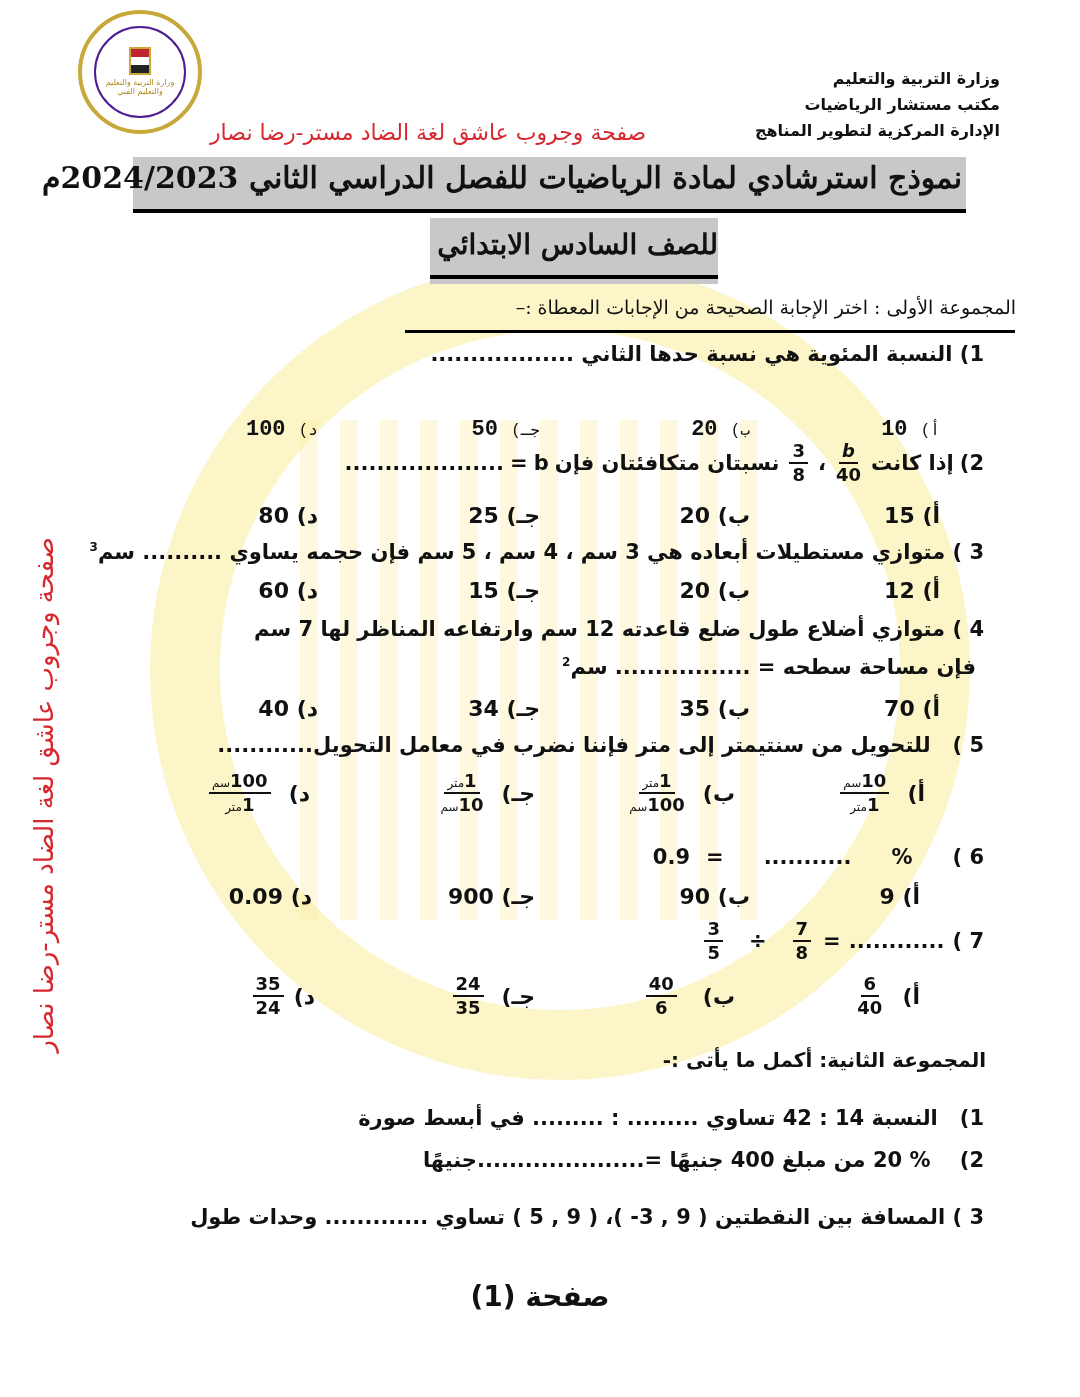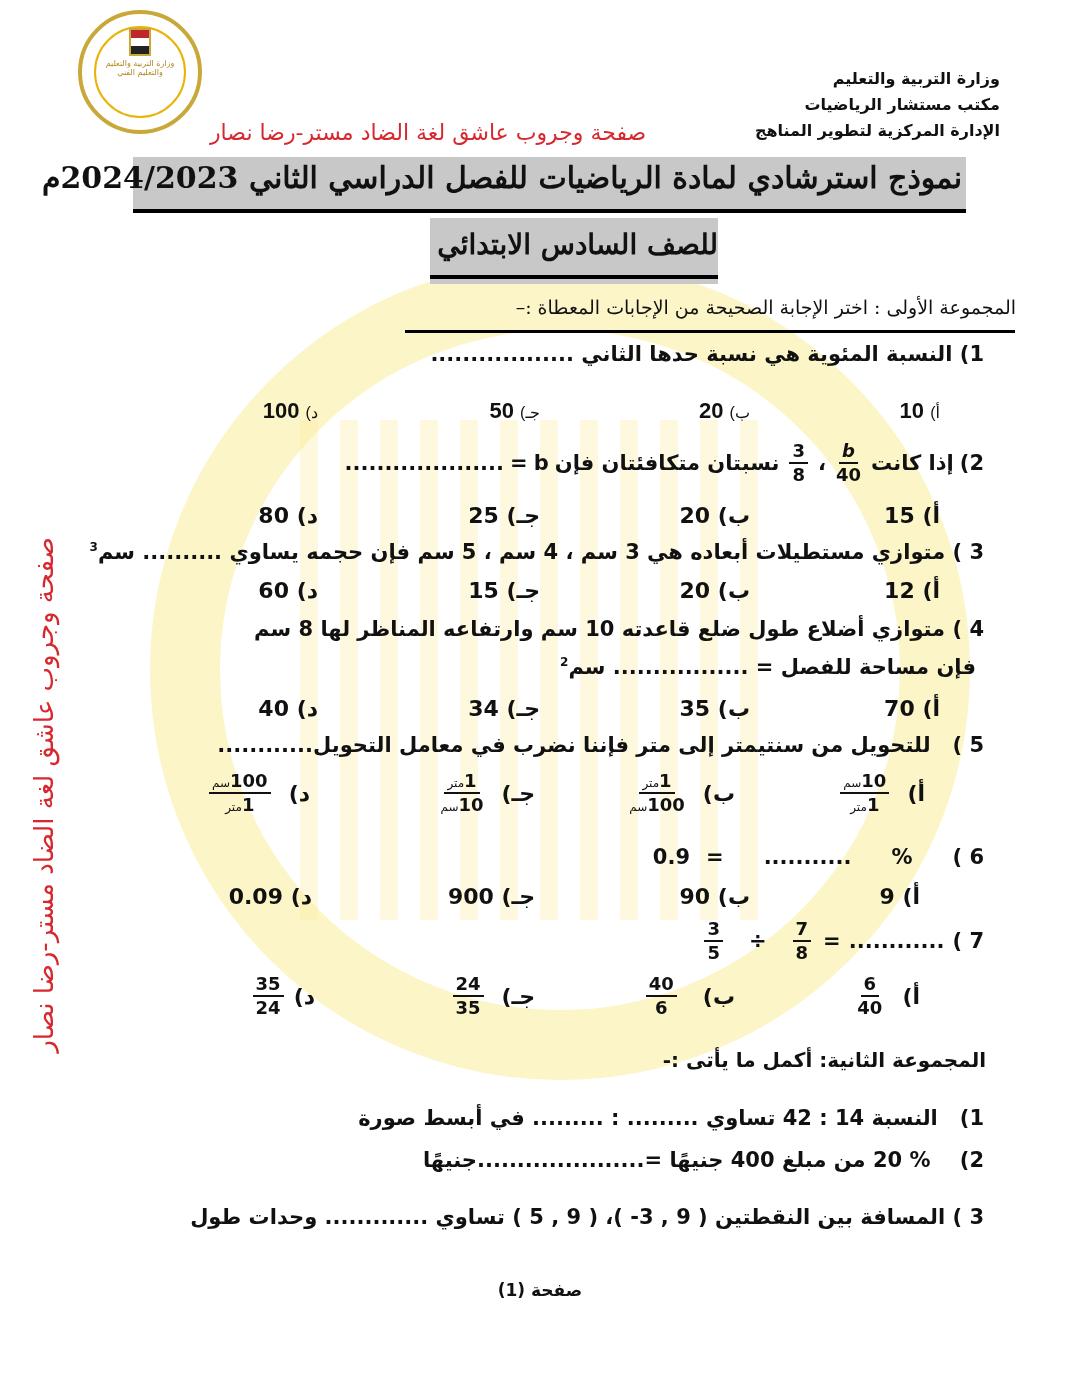"وزارة التربية والتعليم والتعليم الفني" .logo-inner { border: 2px solid #eab308 -> 2px solid #4c1d95; justify-content: none -> center }
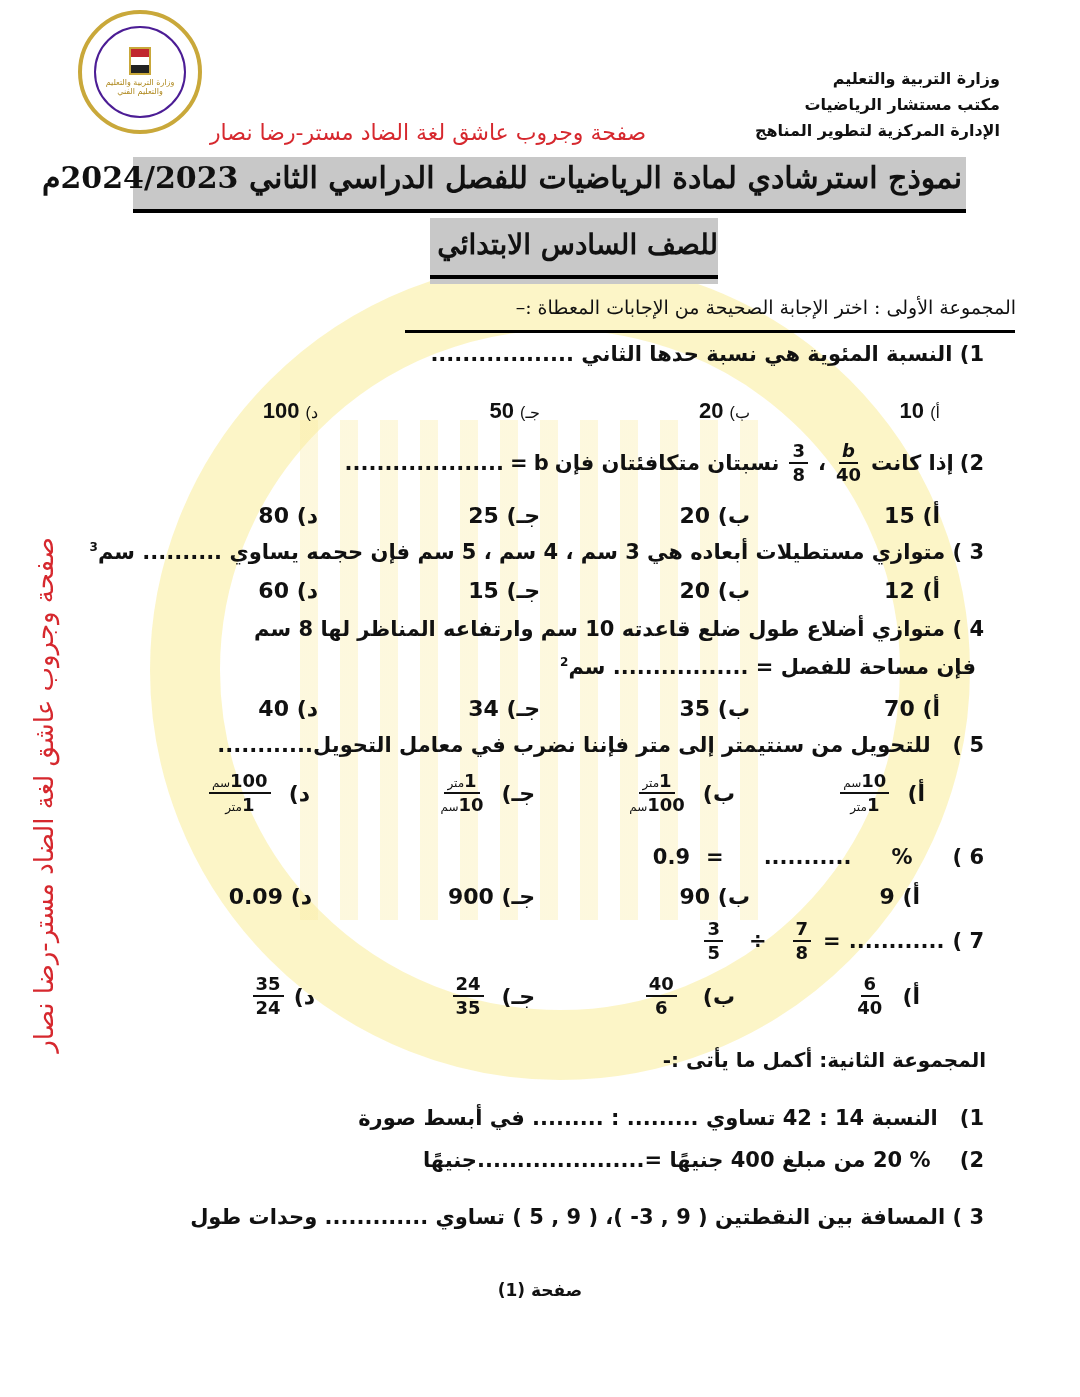"د) 100" .serif { font-family: Liberation Sans, sans-serif -> Liberation Mono, monospace; margin-top: none -> 19px }
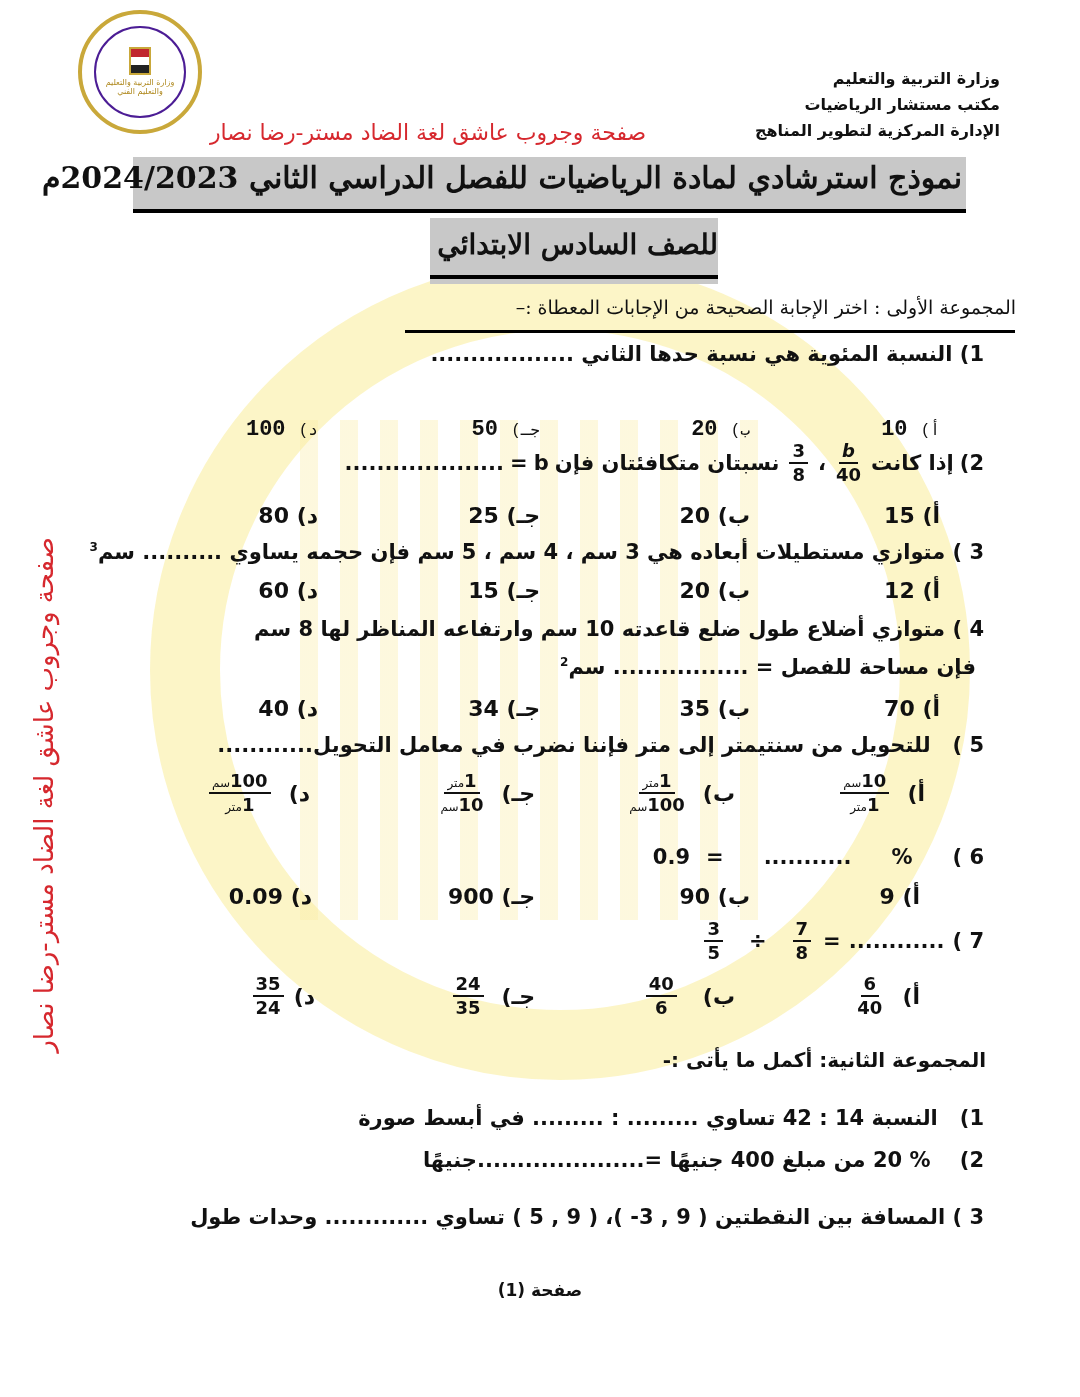"متوازي أضلاع طول ضلع قاعدته" span { text: 10 سم وارتفاعه المناظر لها 8 -> 12 سم وارتفاعه المناظر لها 7 }
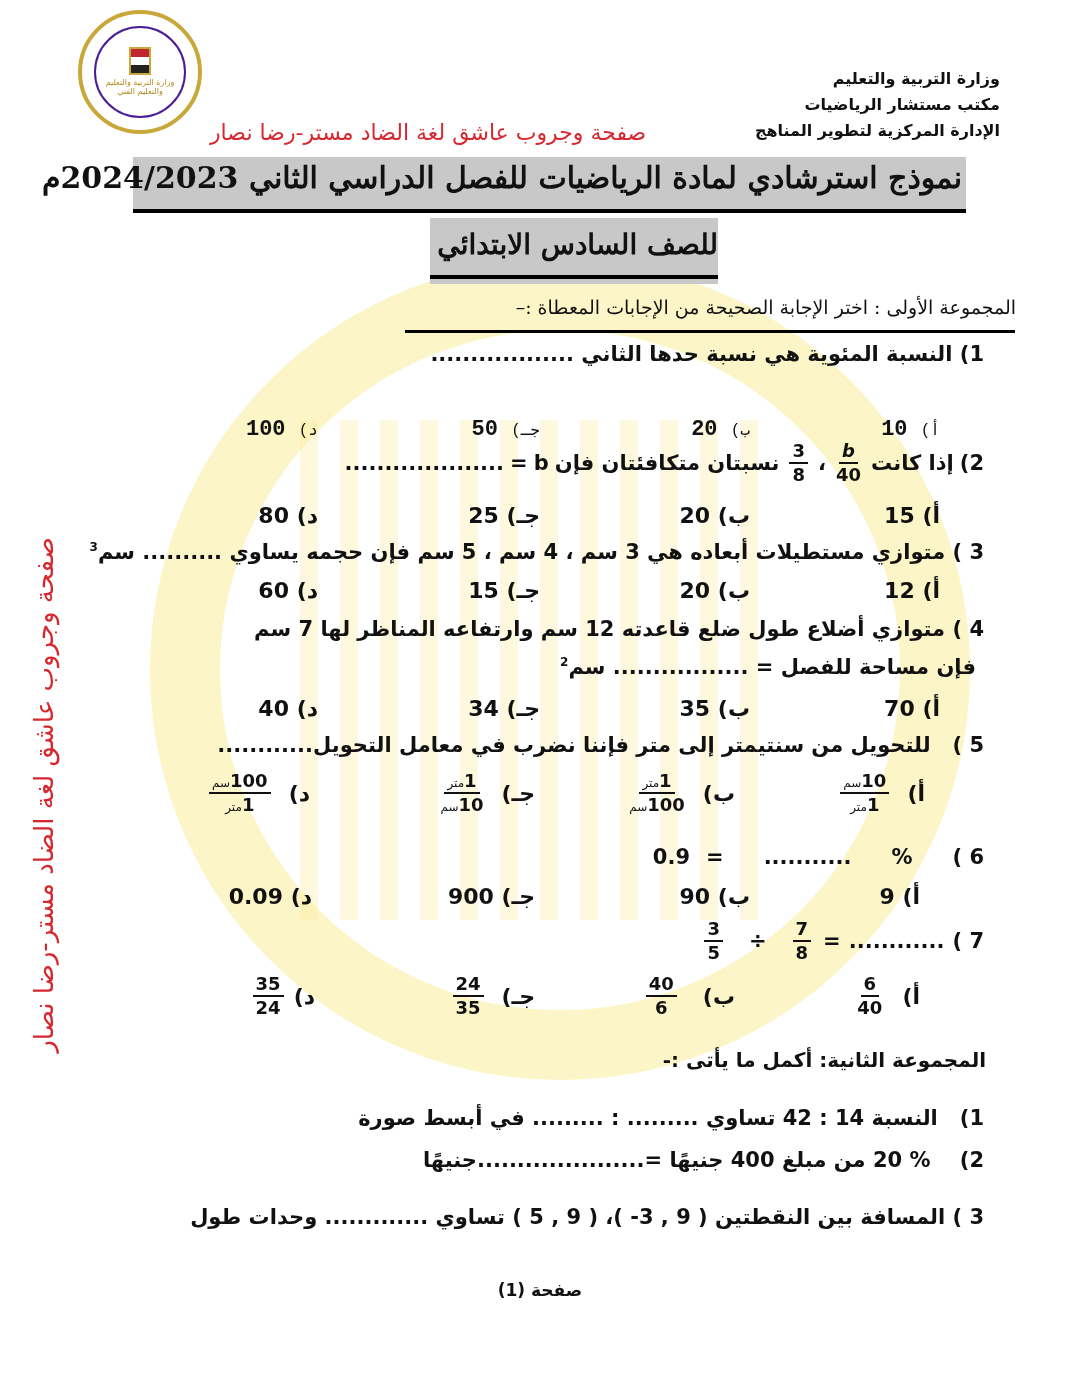"فإن مساحة للفصل = ................." span { text: للفصل -> سطحه }
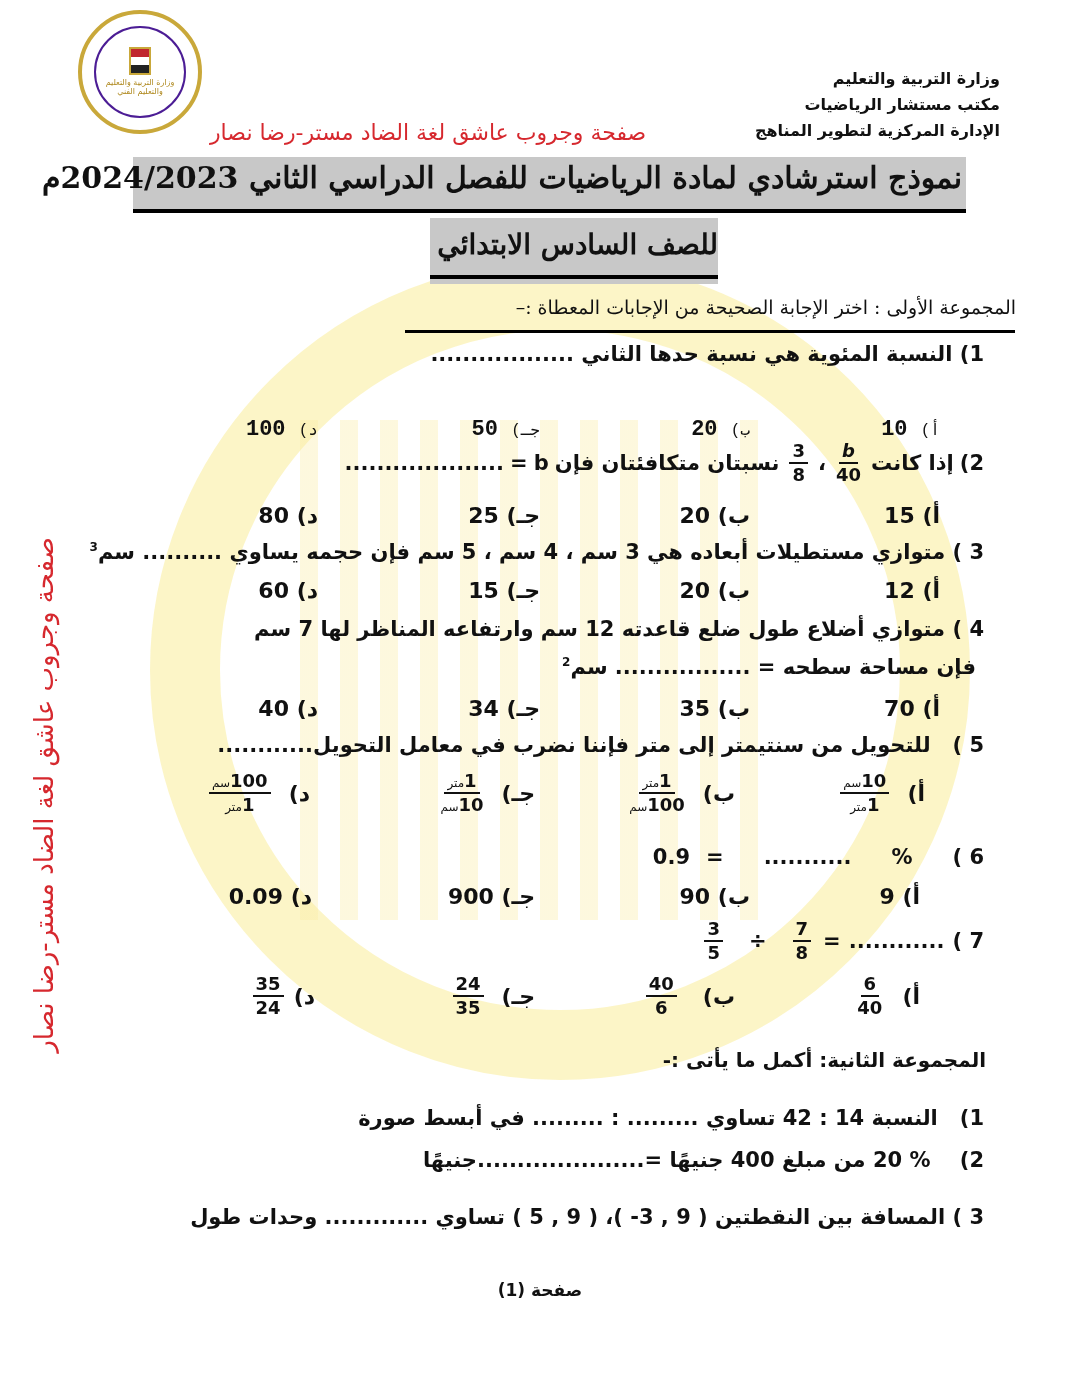"صفحة (1)" .footer { font-size: 17px -> 28px }
